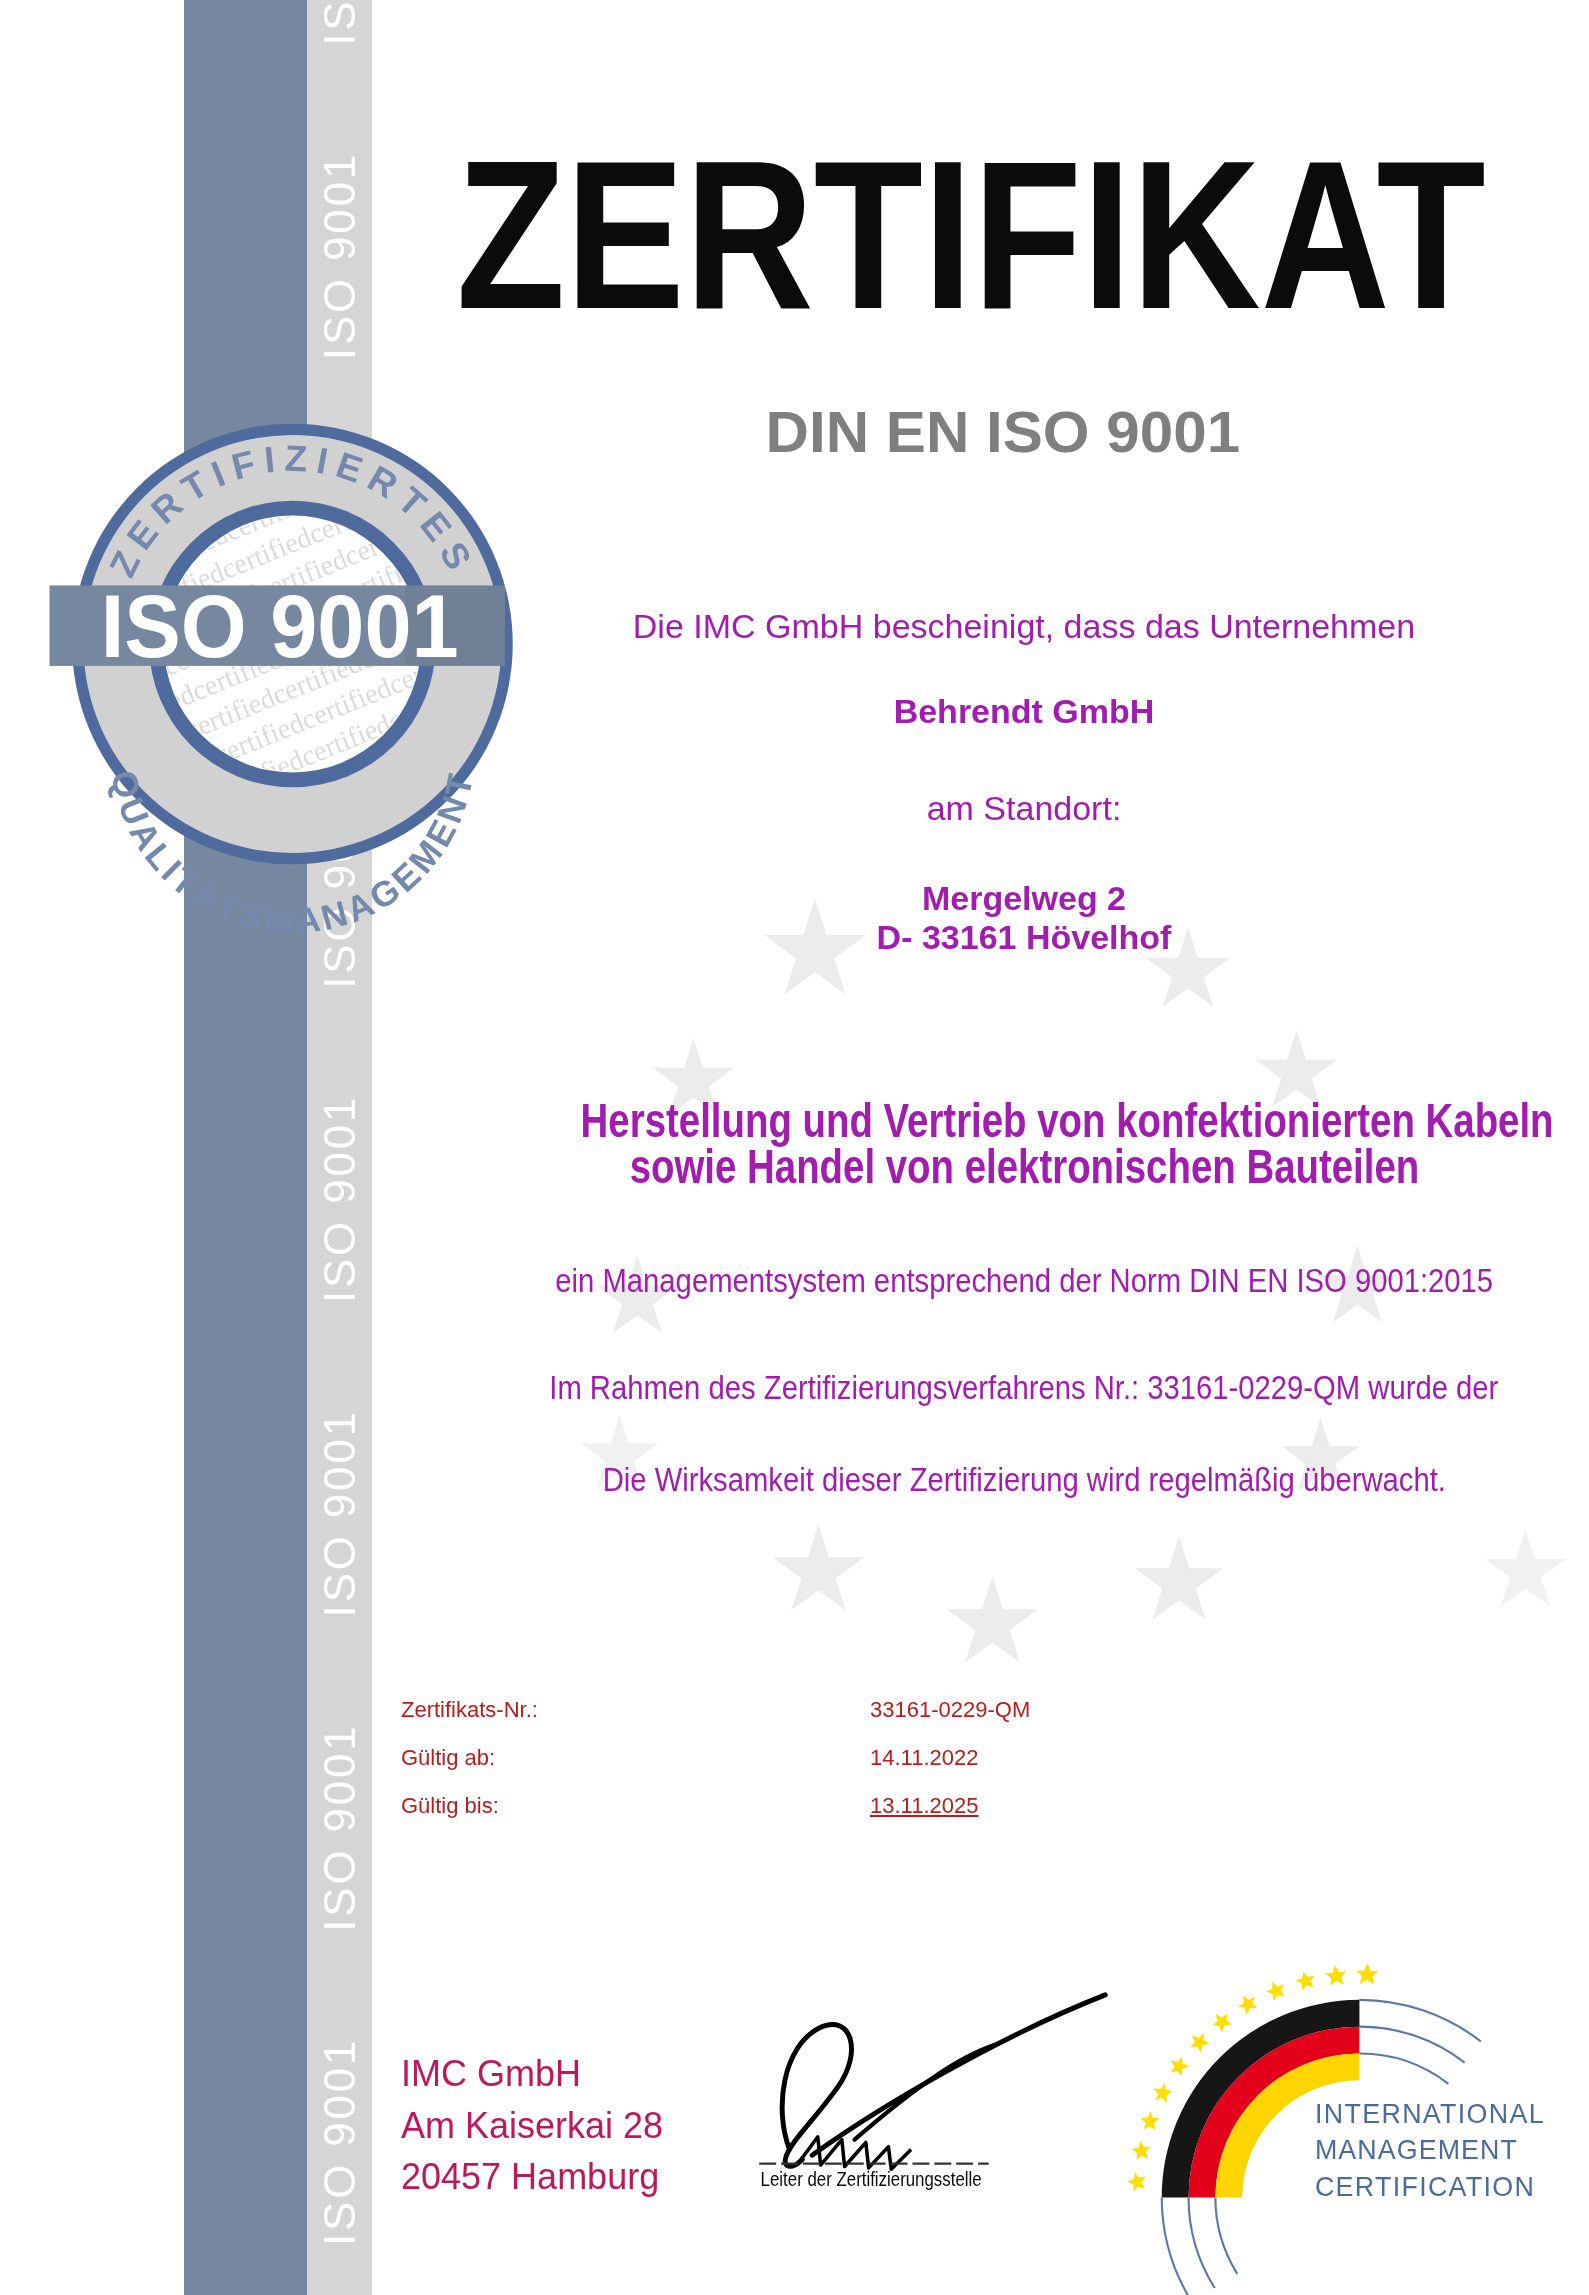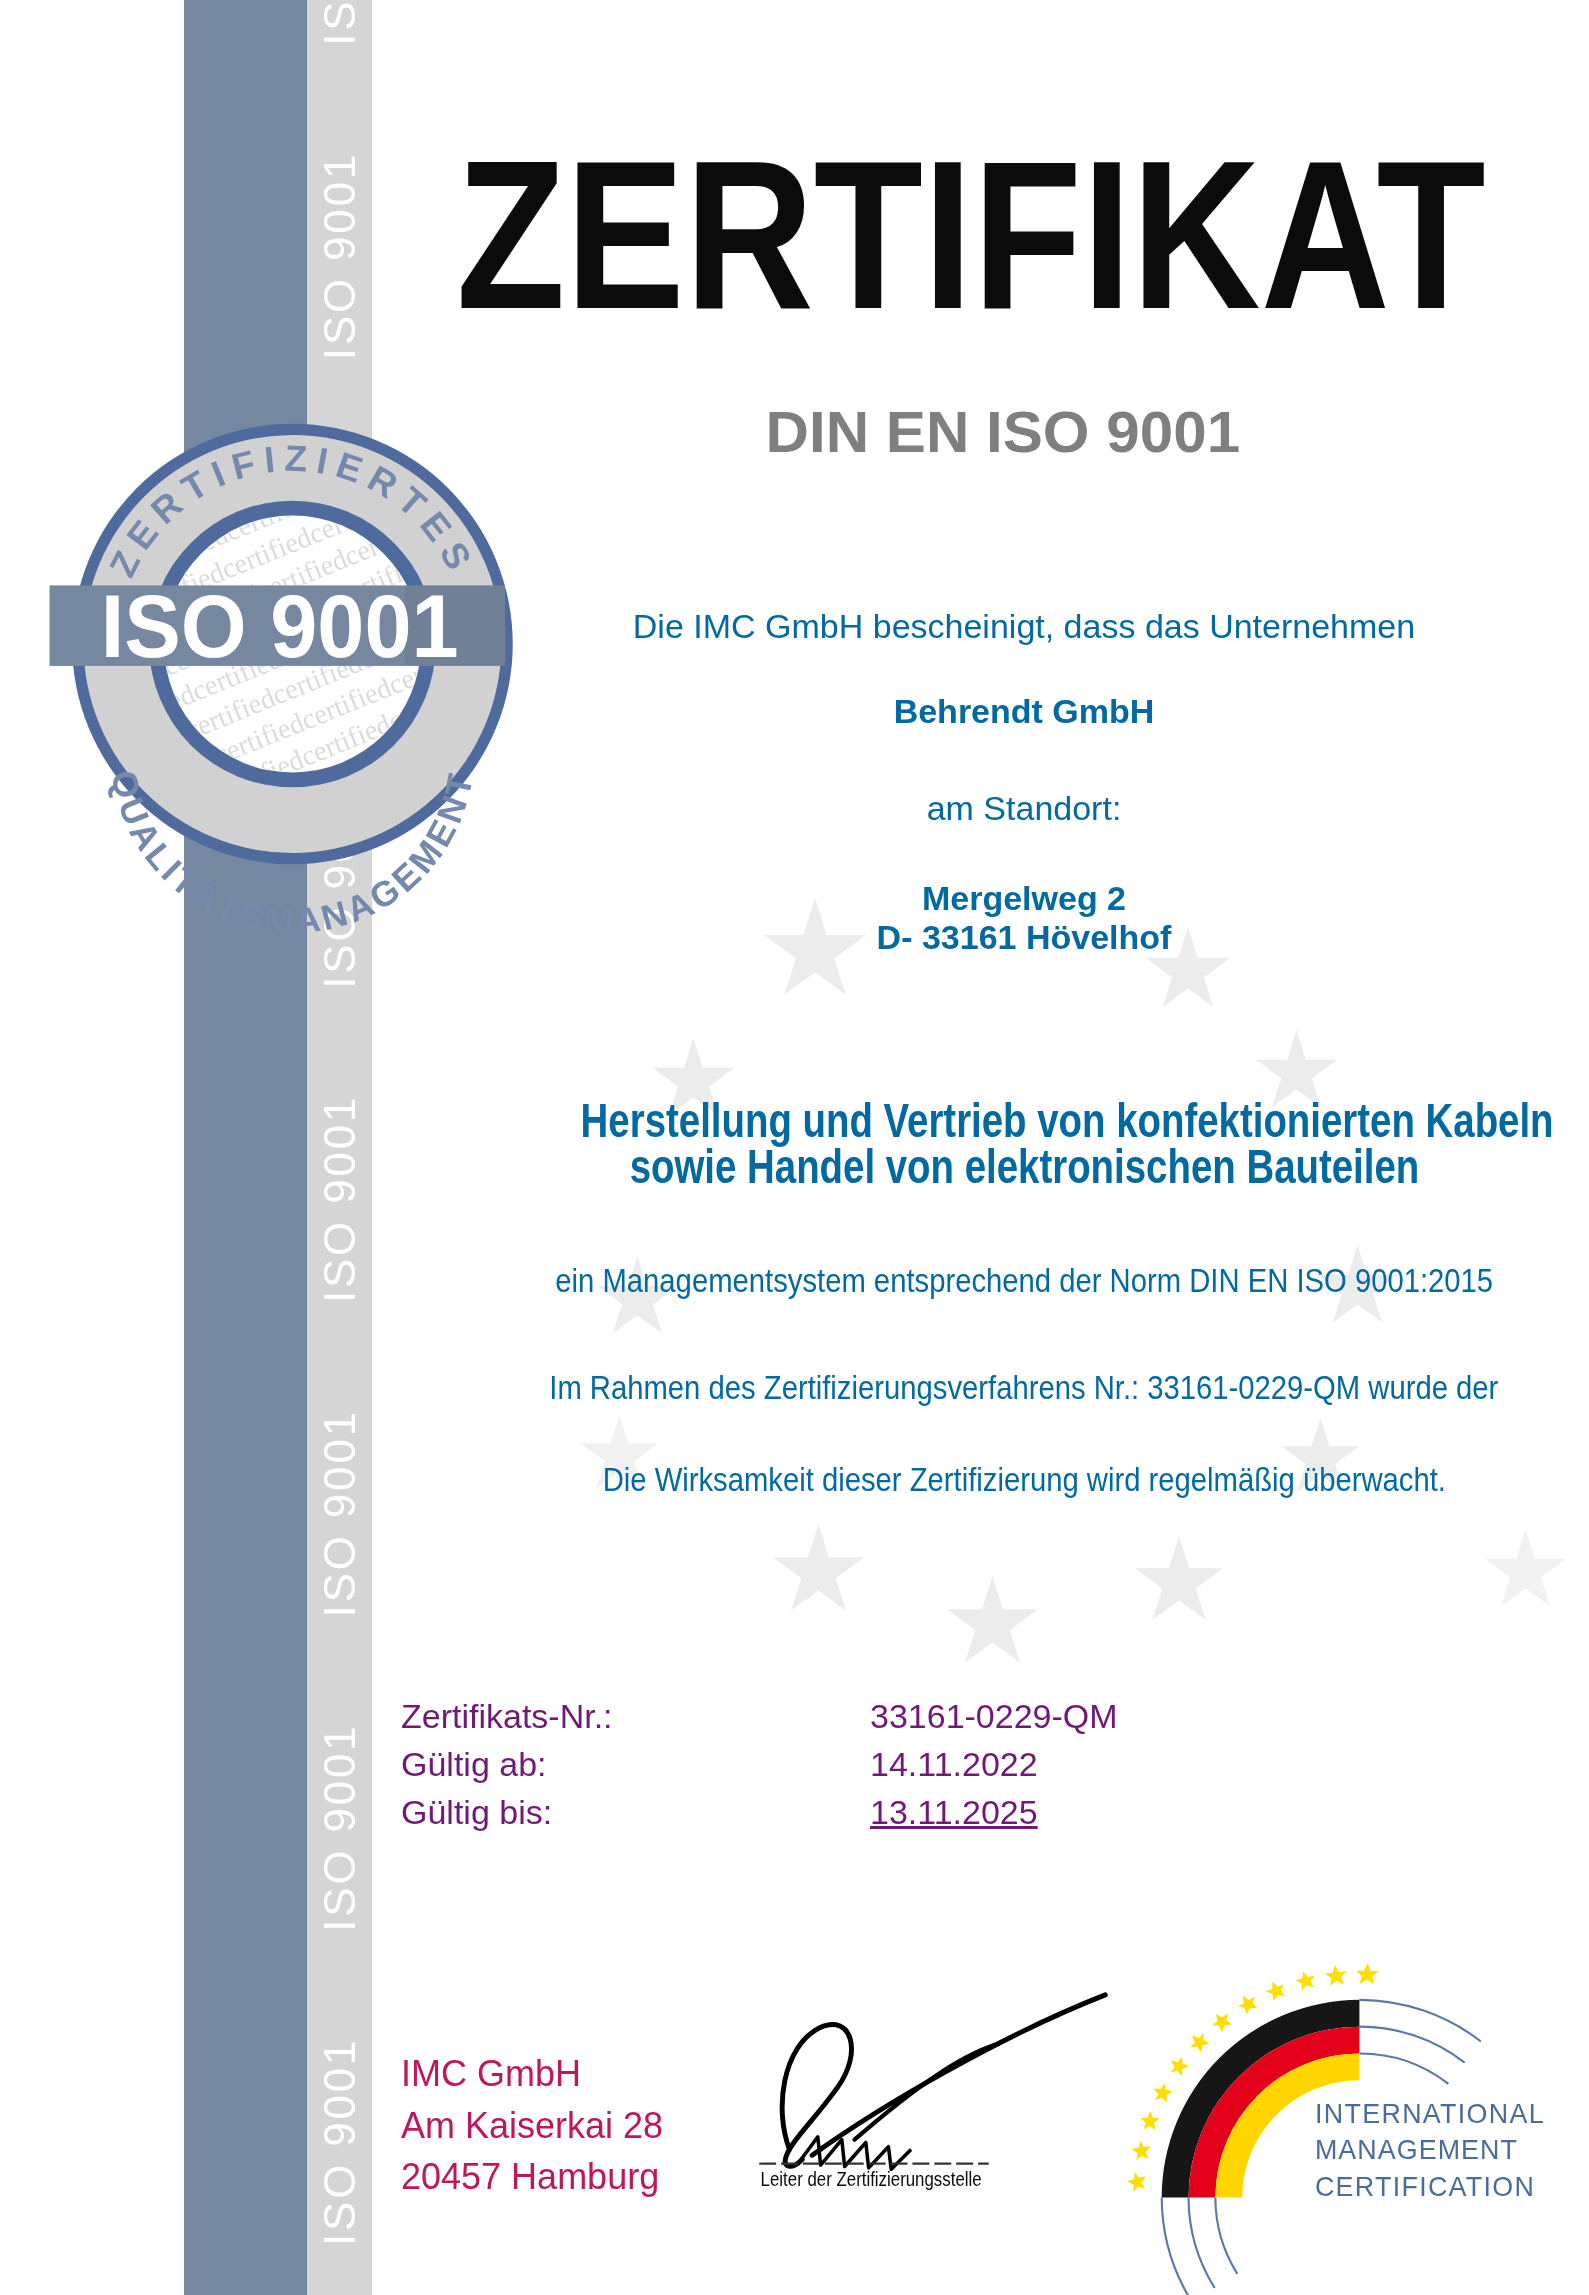"Die IMC GmbH bescheinigt, dass" .line { color: #0369a1 -> #a21caf }
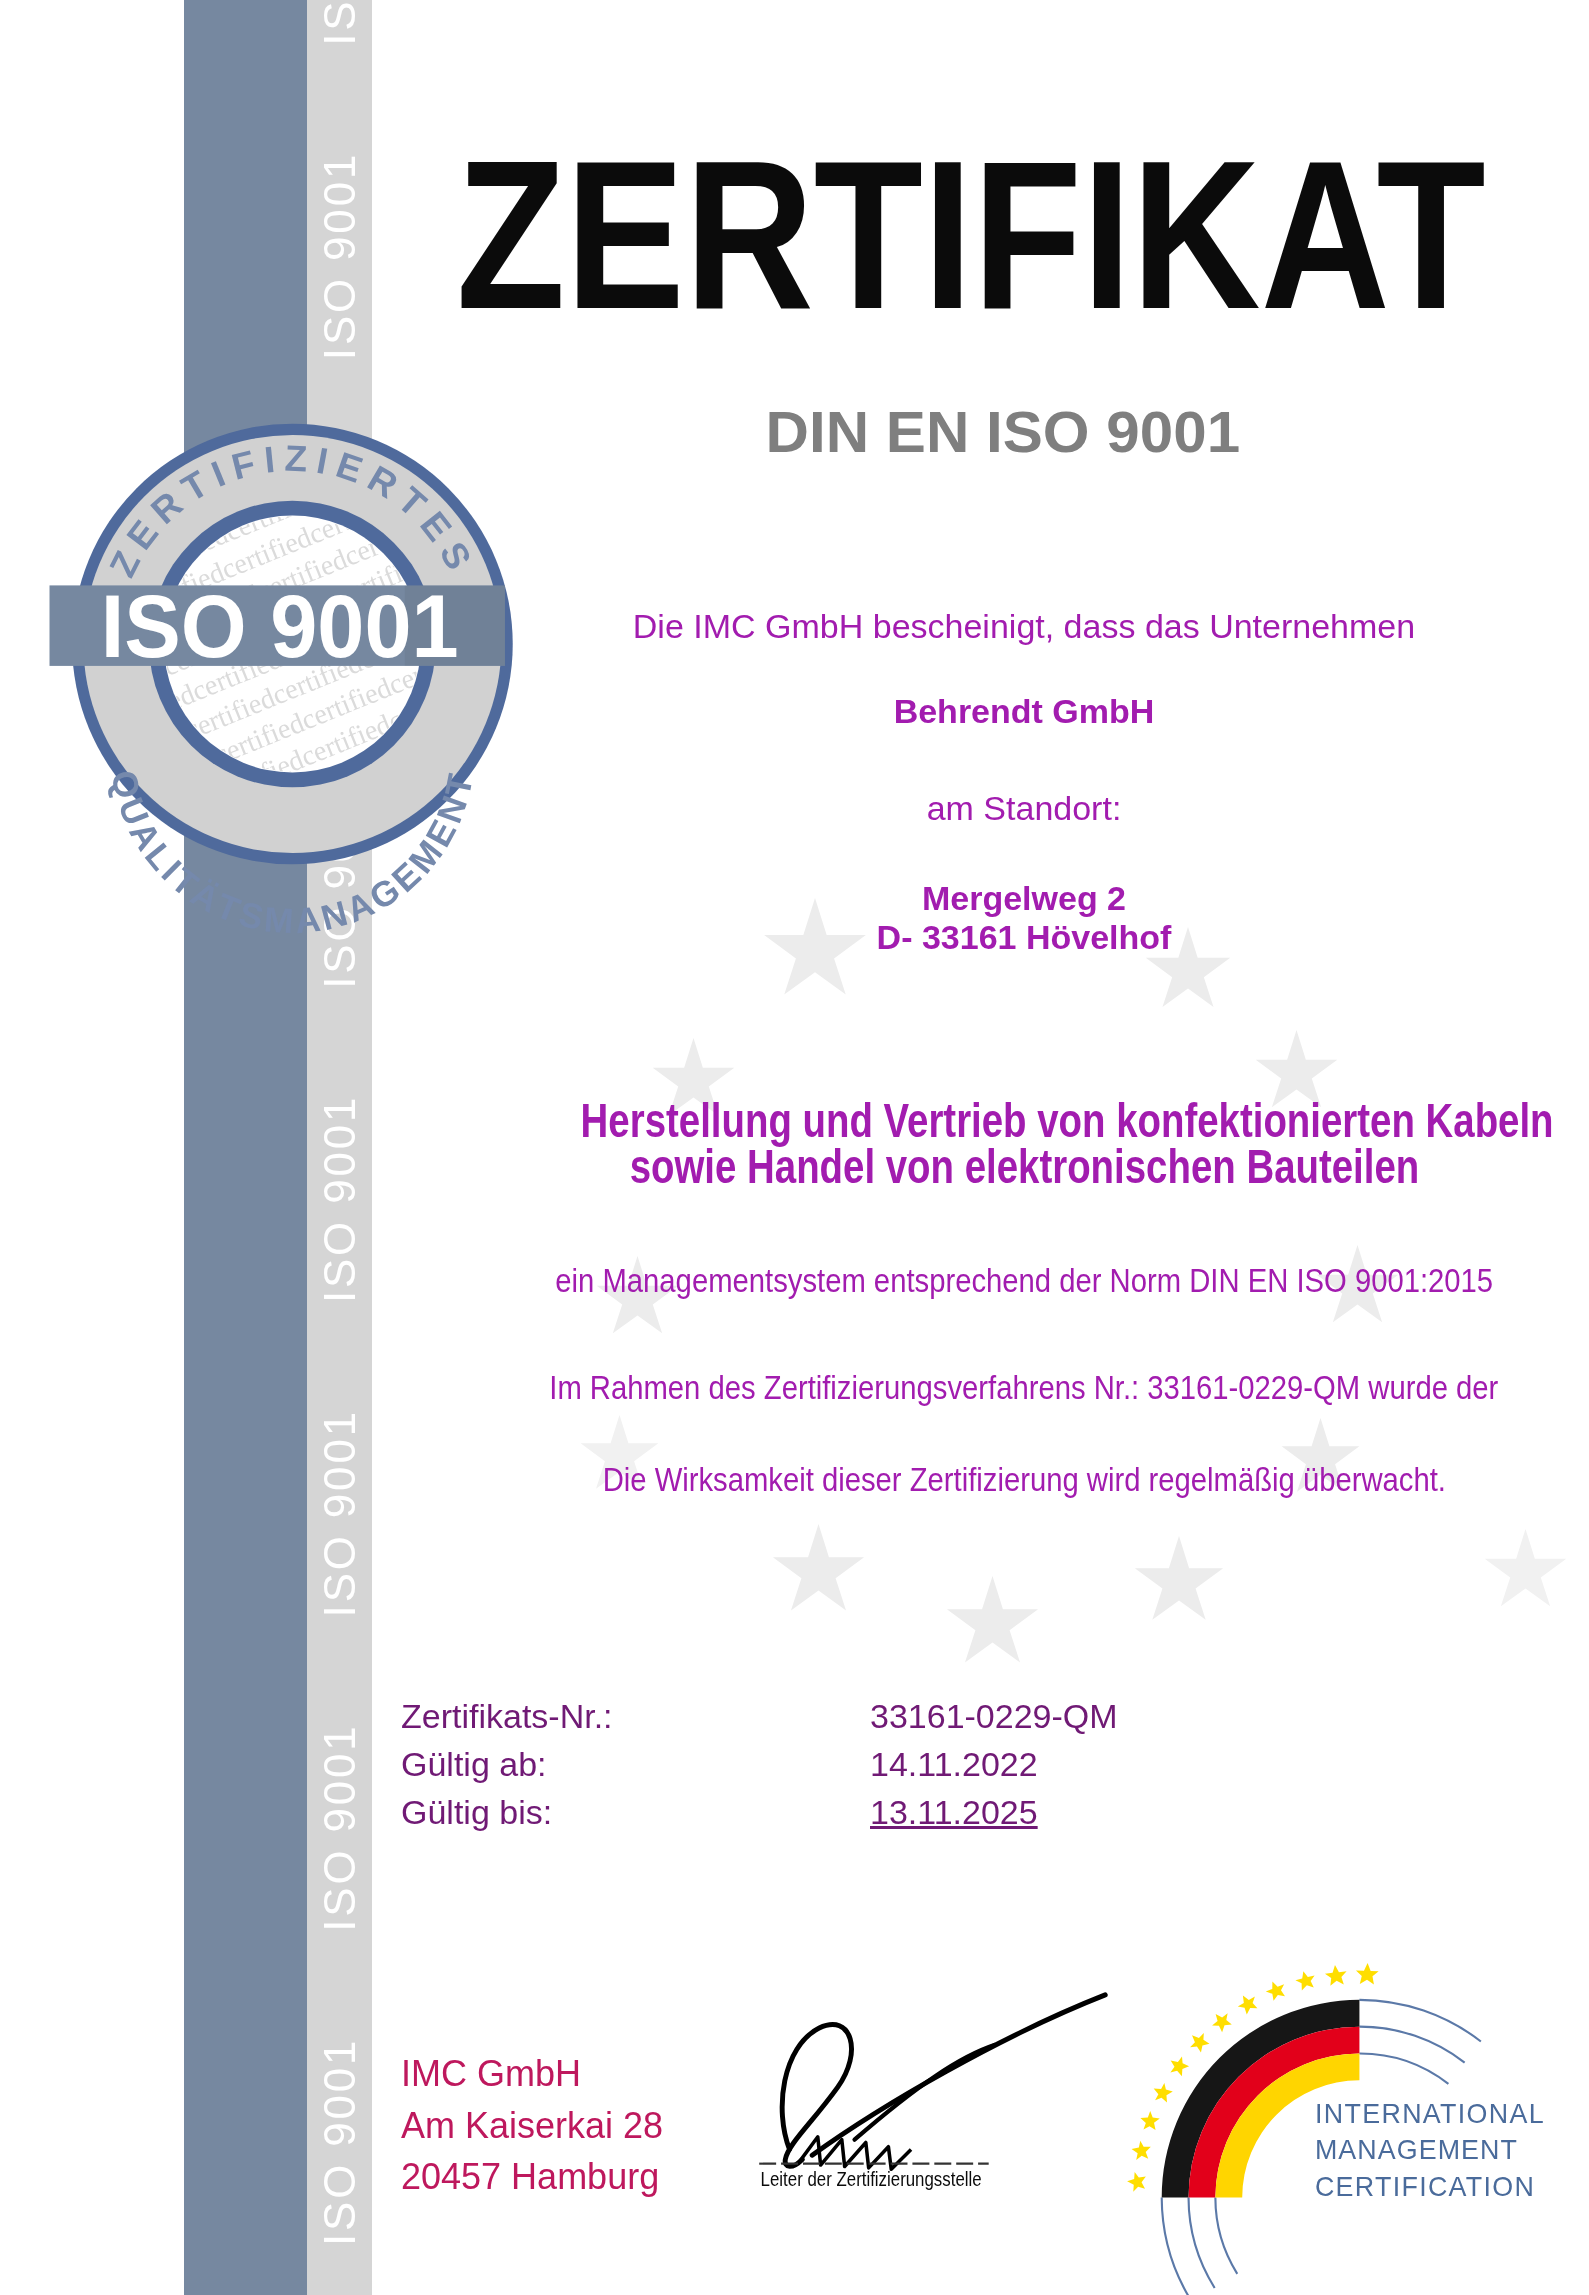"Zertifikats-Nr.:" .detail { color: #701a75 -> #b91c1c; font-size: 34px -> 22px }
